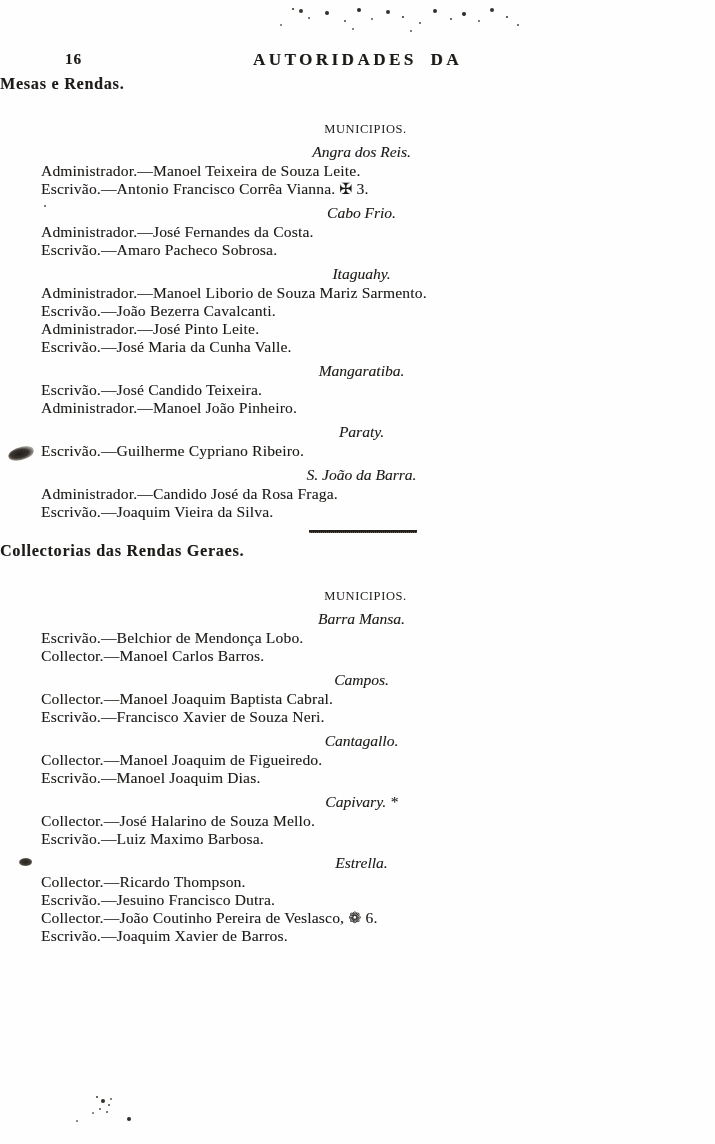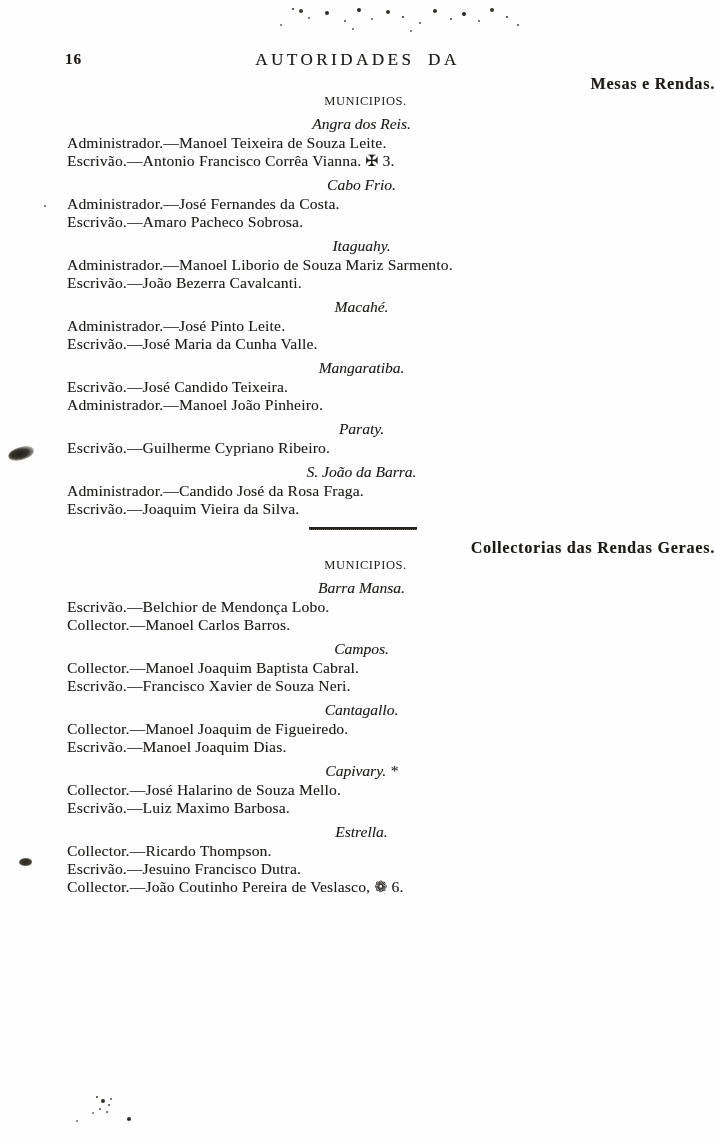"AUTORIDADES DA" .running-header { font-weight: normal -> bold }
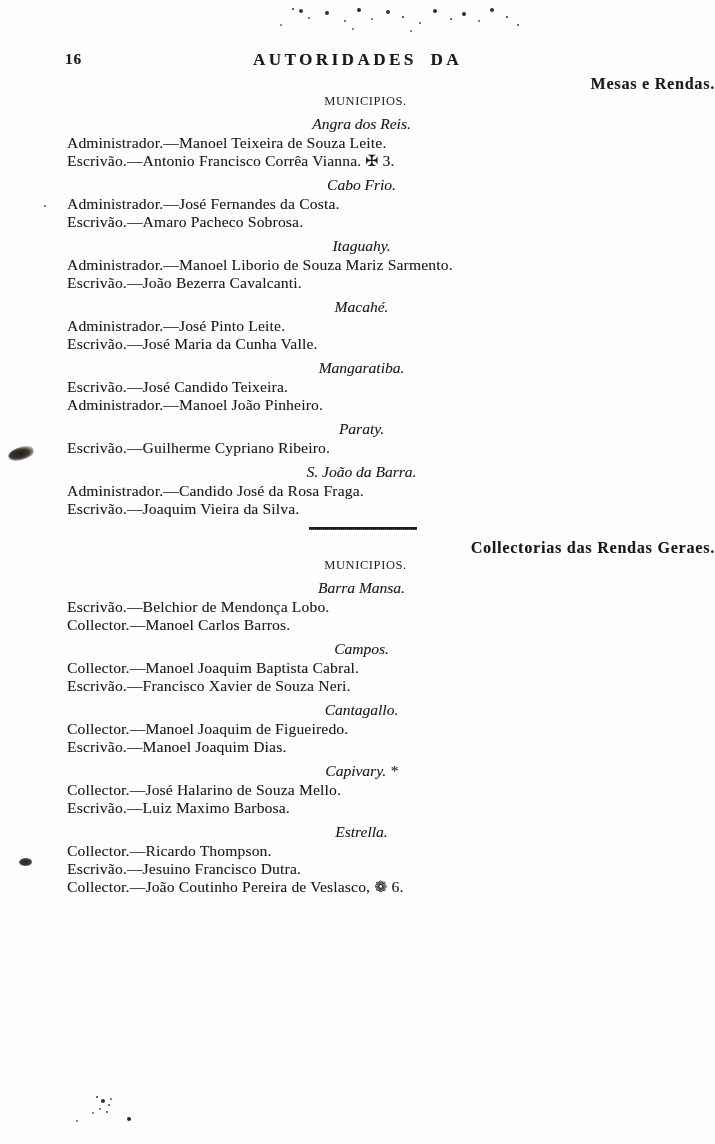"Mesas e Rendas." .section-title { text-align: right -> left }
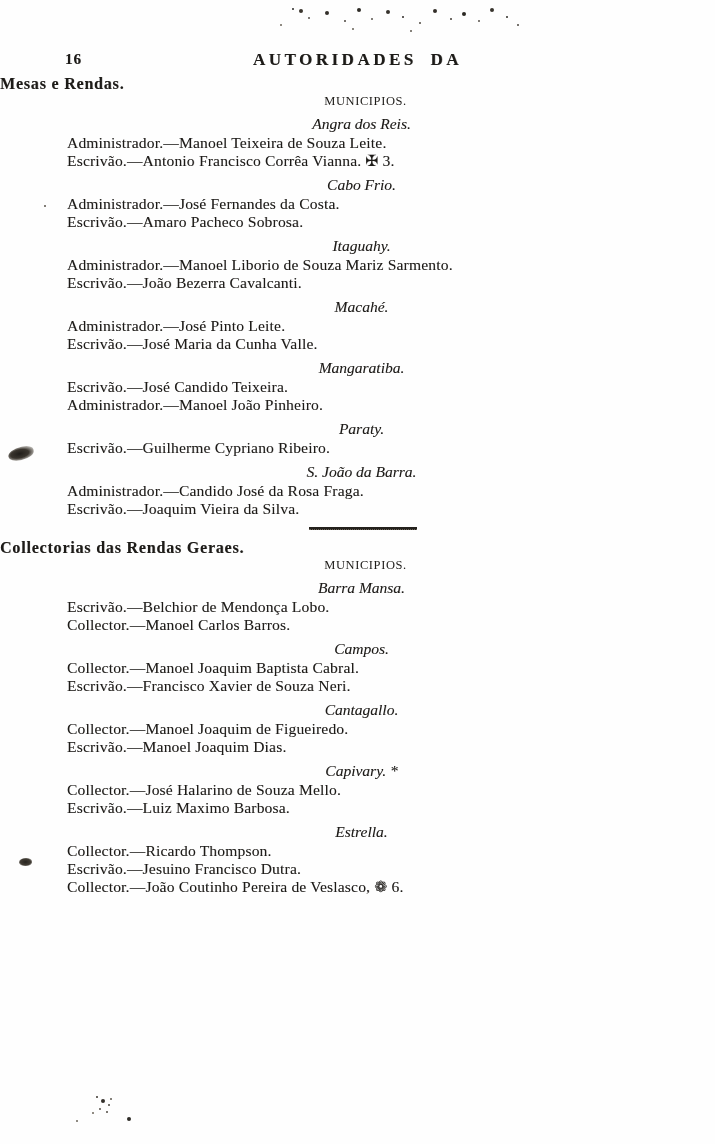"MUNICIPIOS." .subheading { margin-top: 0 -> 28px }
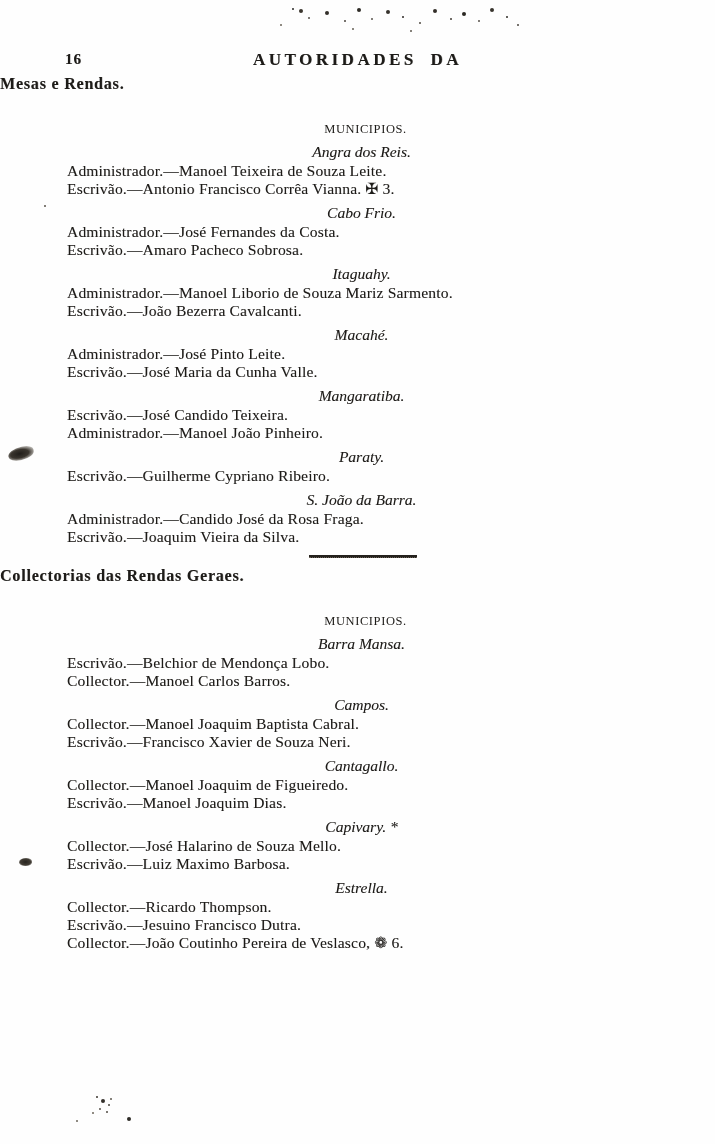"Administrador.—Manoel Teixeira de Souza" .entry { padding-left: 67px -> 41px }
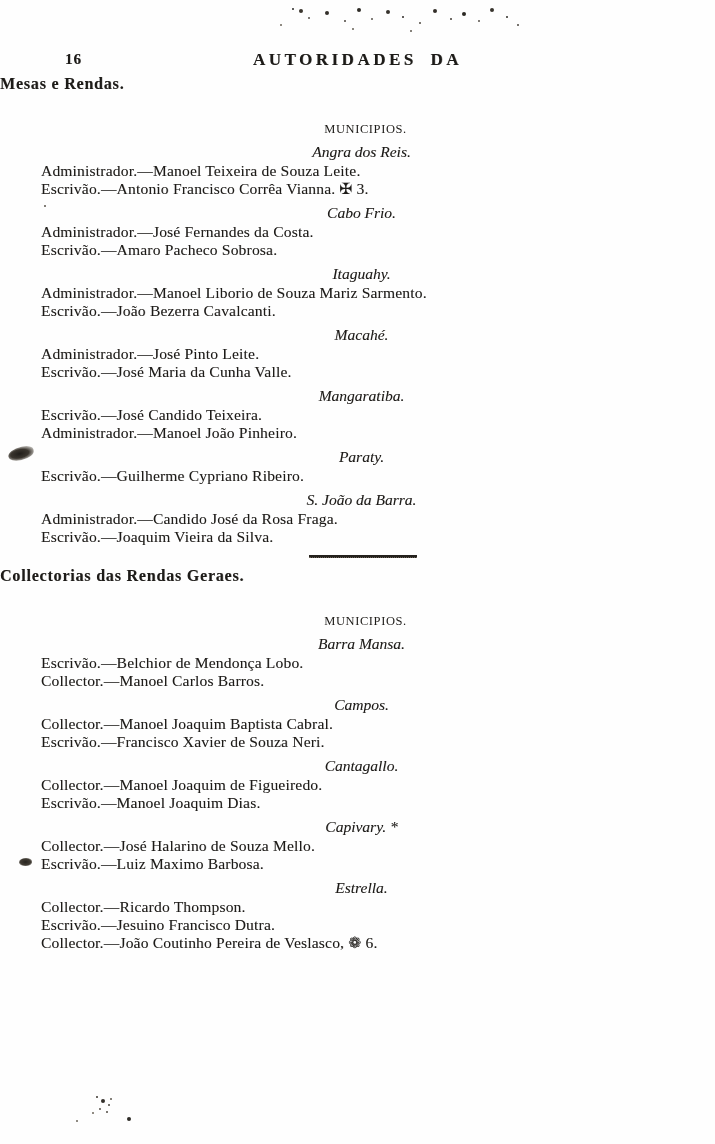"Macahé." div.muni-name { html: <div>Macahé.</div> -> none }
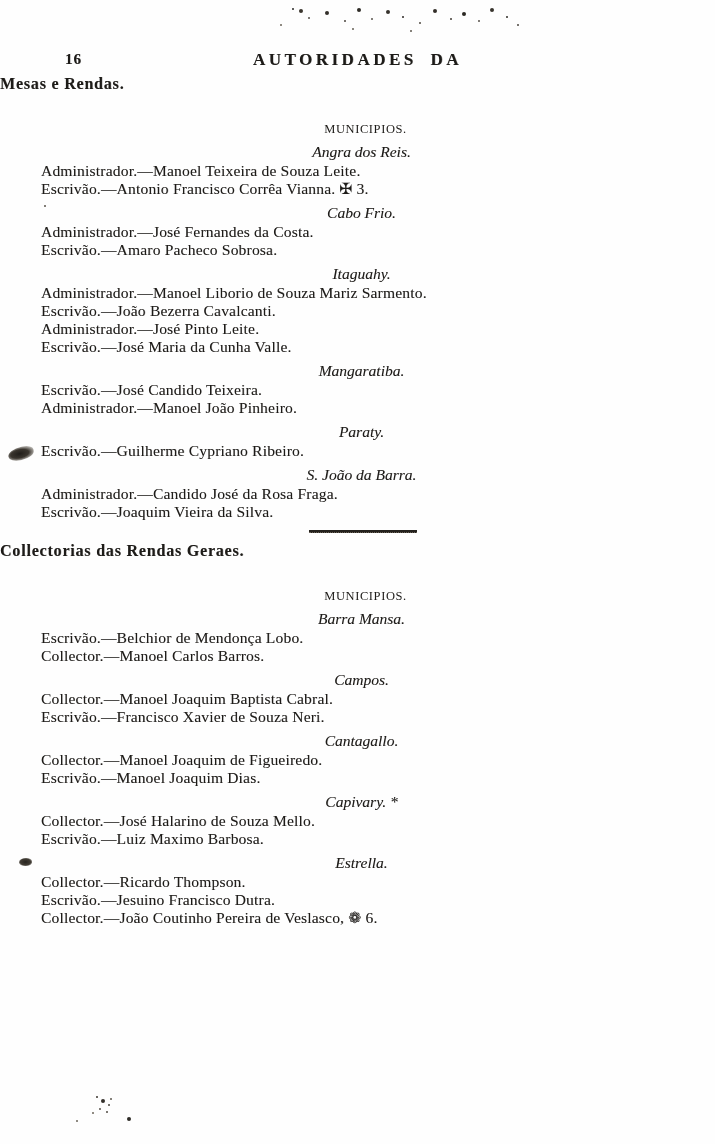"Escrivão.—Joaquim Xavier de Barros." div.entry { html: none -> <div>Escrivão.—Joaquim Xavier de Barros.</div> }
